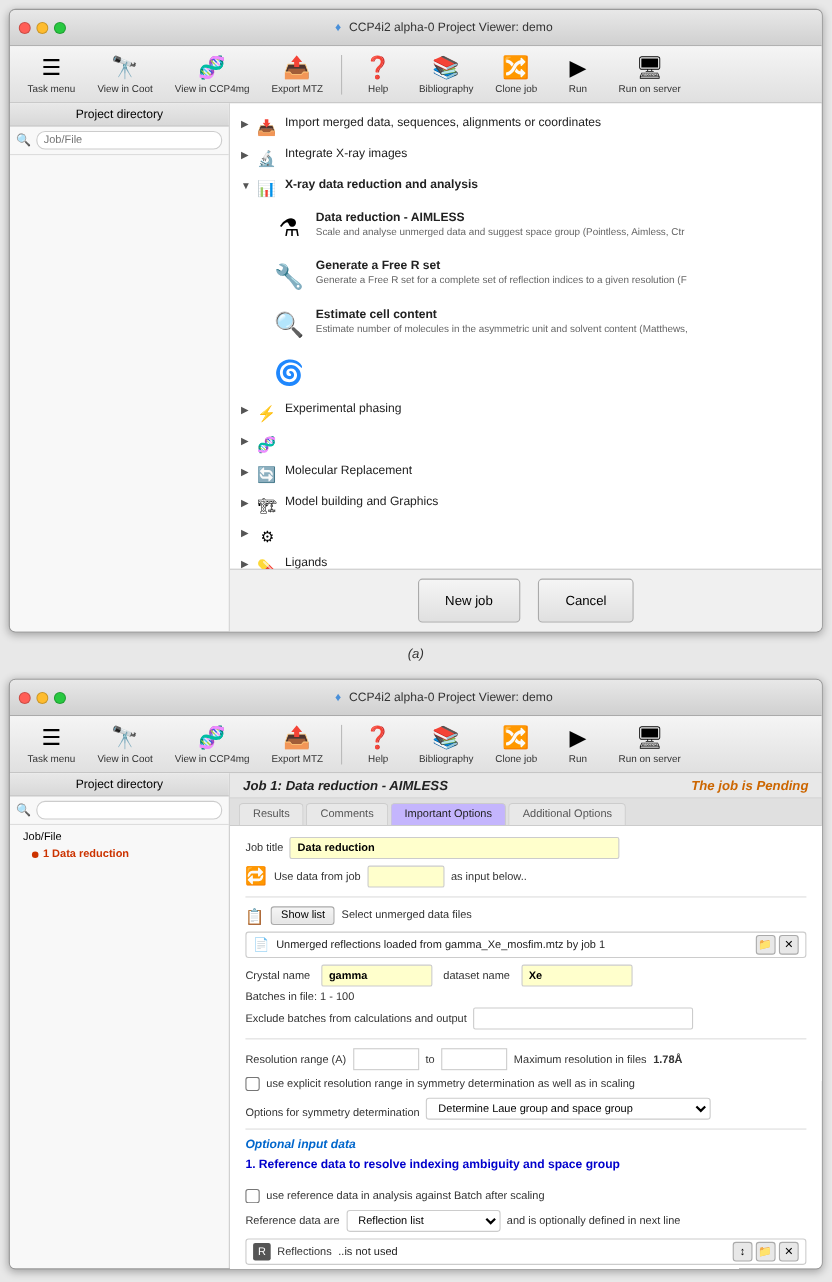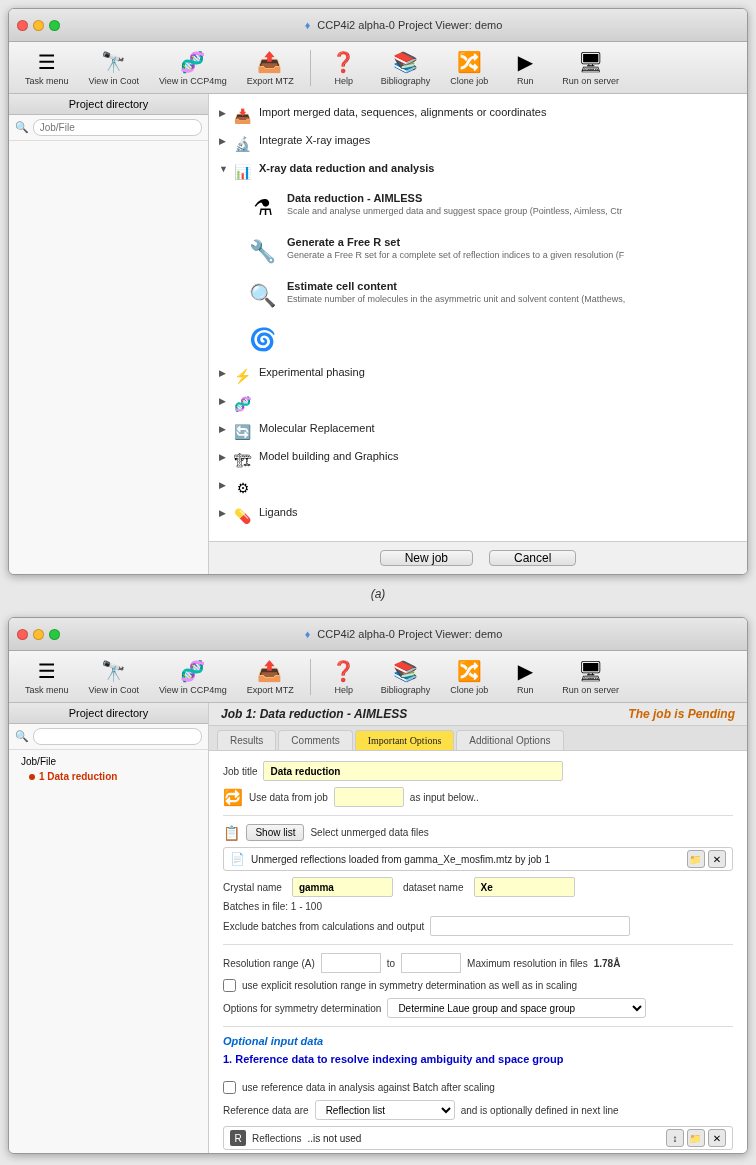"New job" .btn { padding: 0 24px -> 12px 24px }
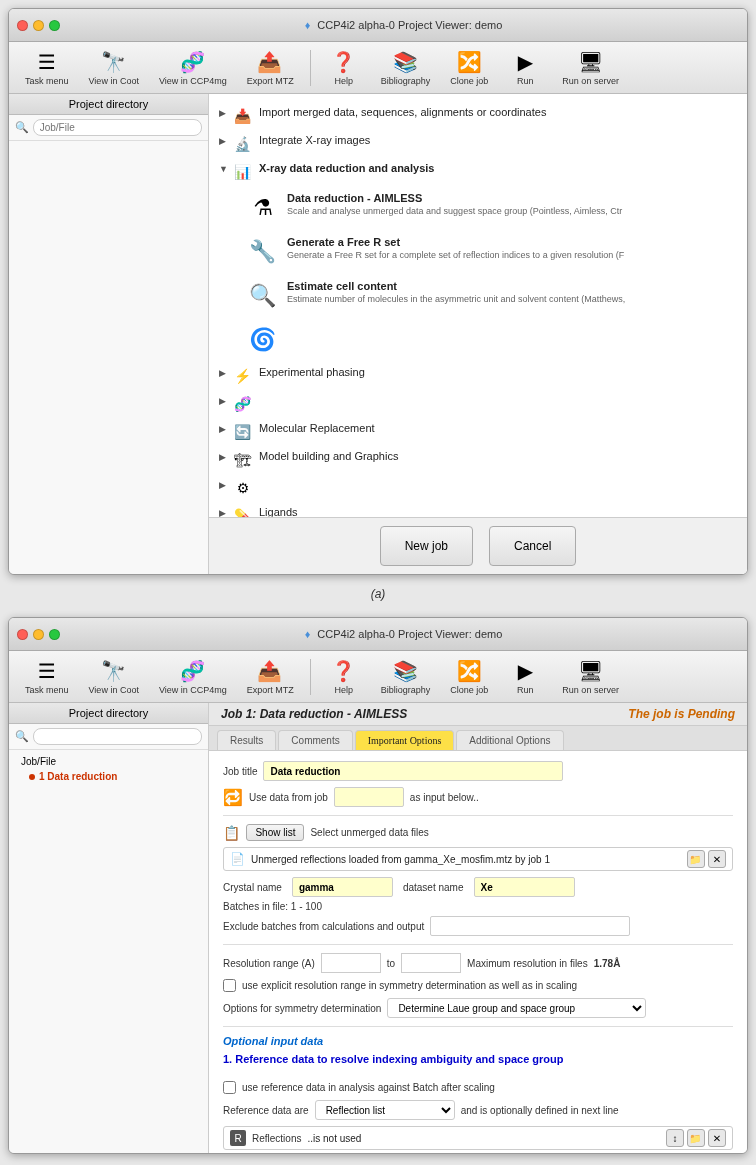"Important Options" .tab.active { background: #fde047 -> #c4b5fd; font-family: Liberation Serif, serif -> none }
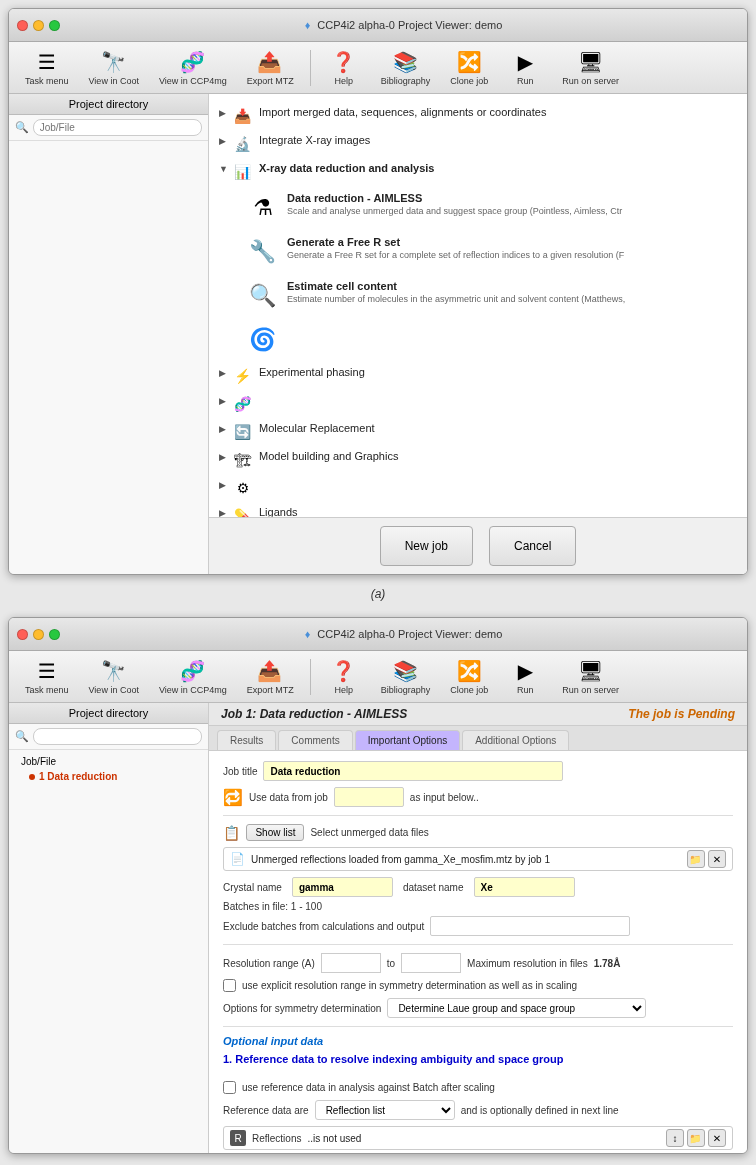"Options for symmetry determination" .dropdown-row { align-items: center -> flex-end }
